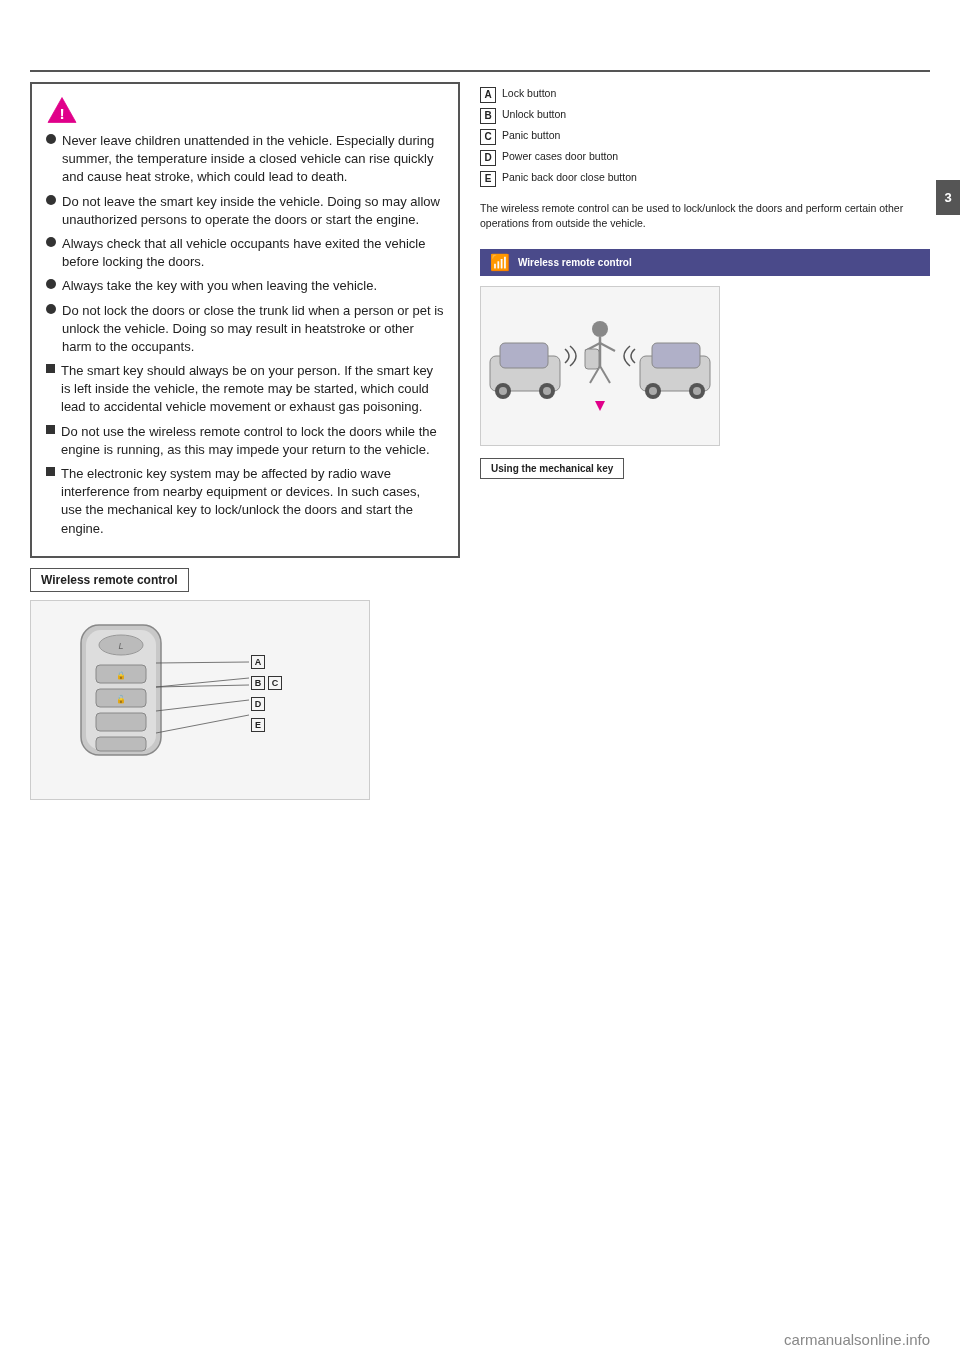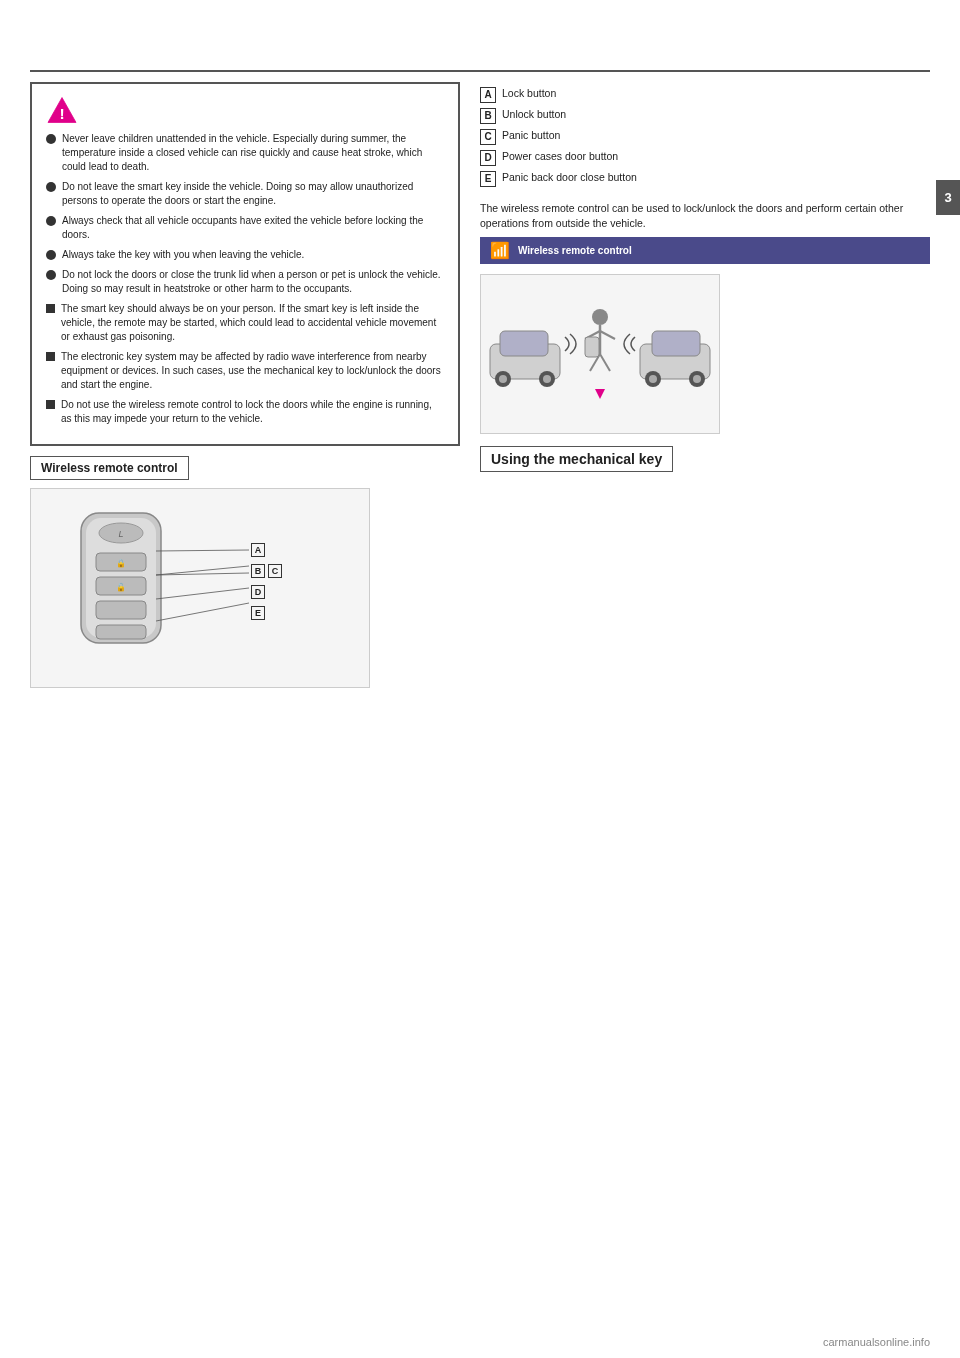"Never leave children unattended in" .warning-item { font-size: 10px -> 13px }
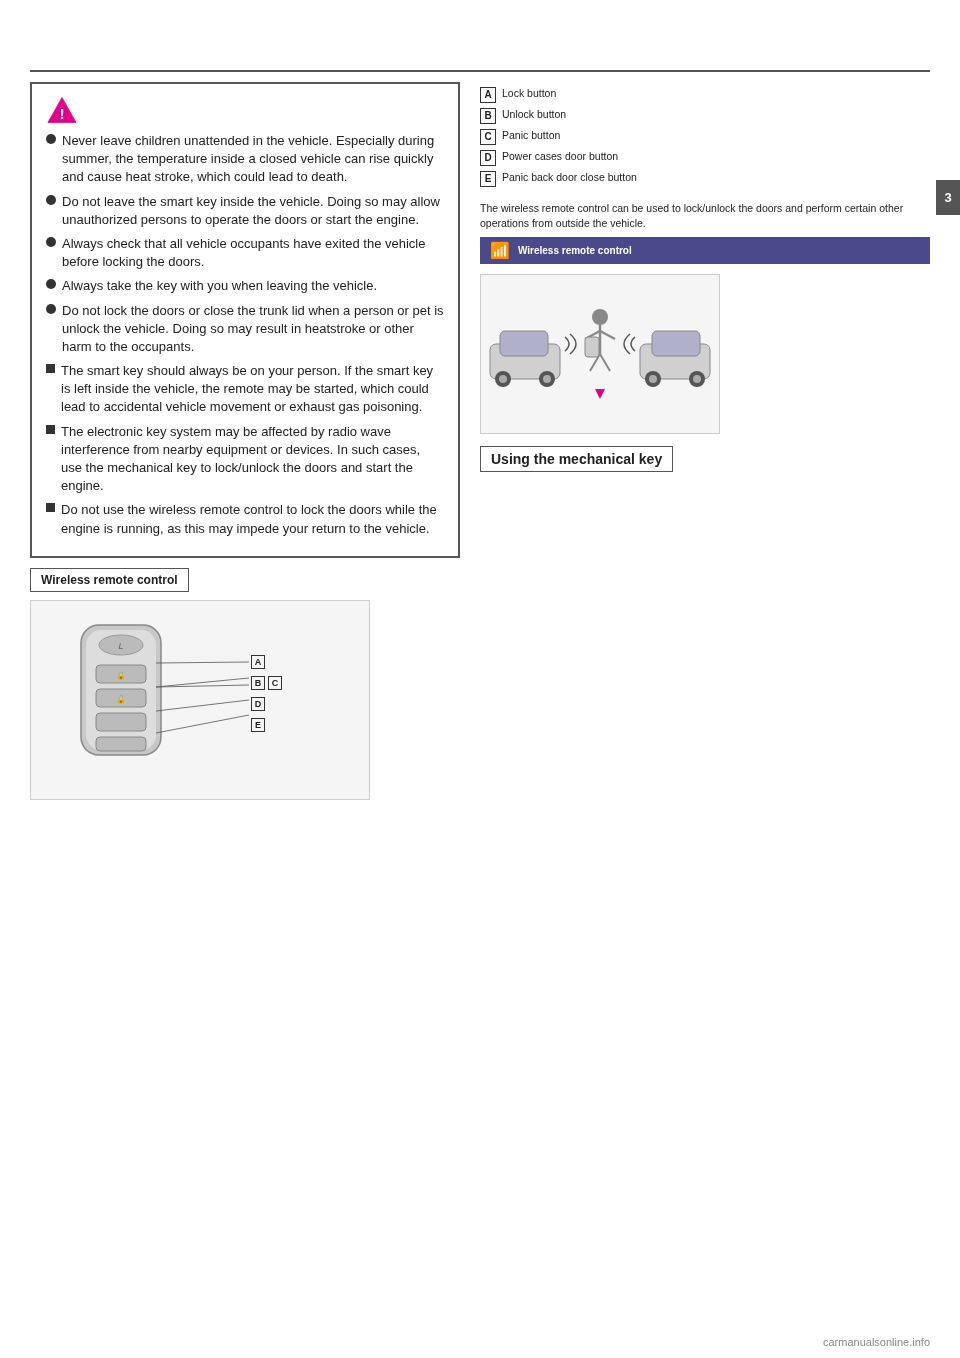"The wireless remote control can" .text-block { margin-bottom: 6px -> 18px }
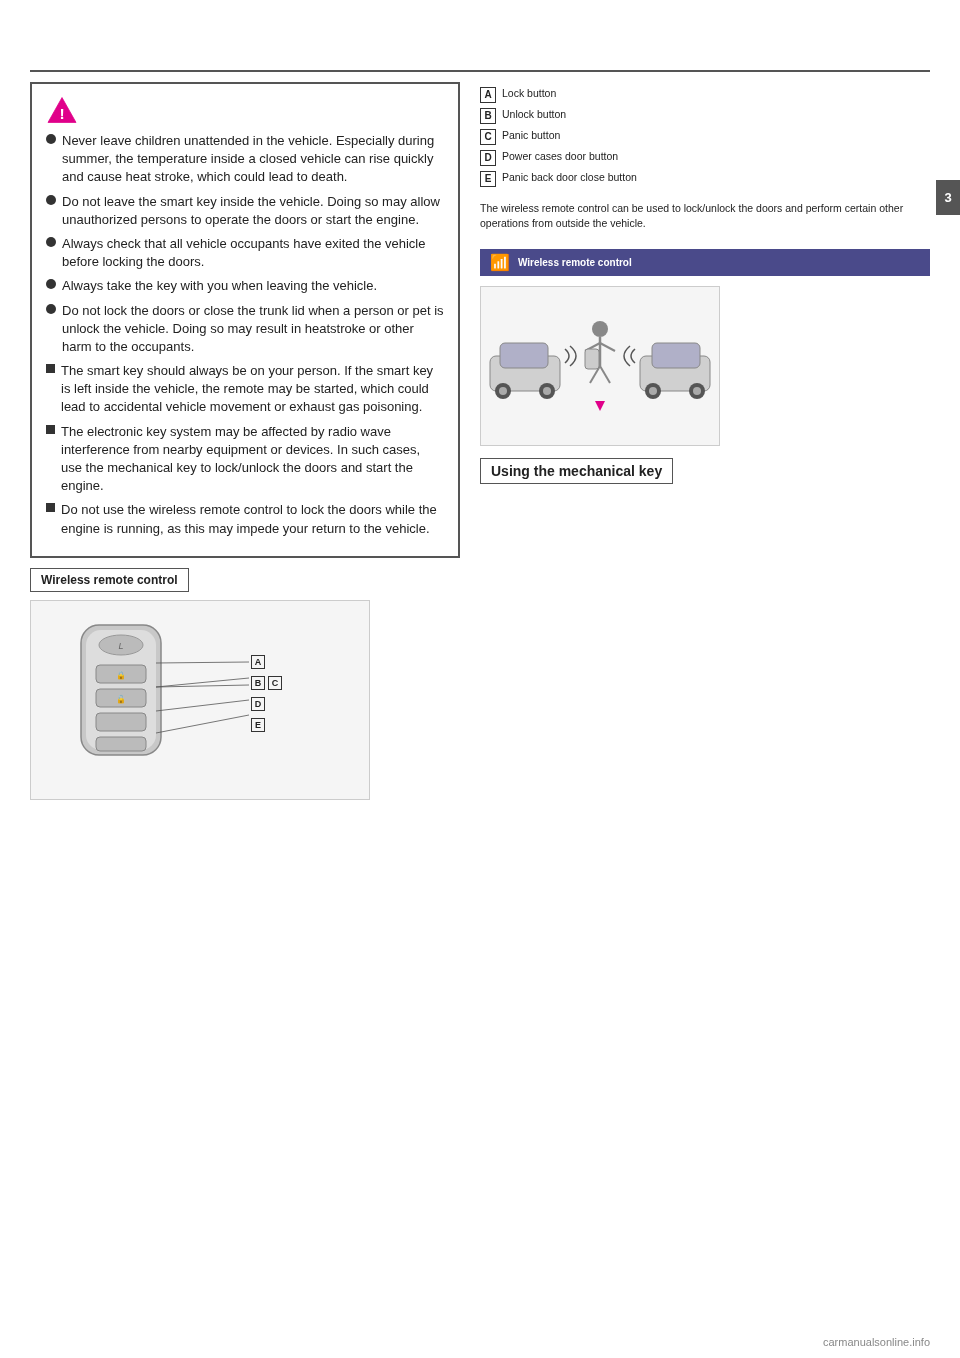"The electronic key system may" div.warning-item { order: before "Do not use the wireless" -> after "Do not use the wireless" }
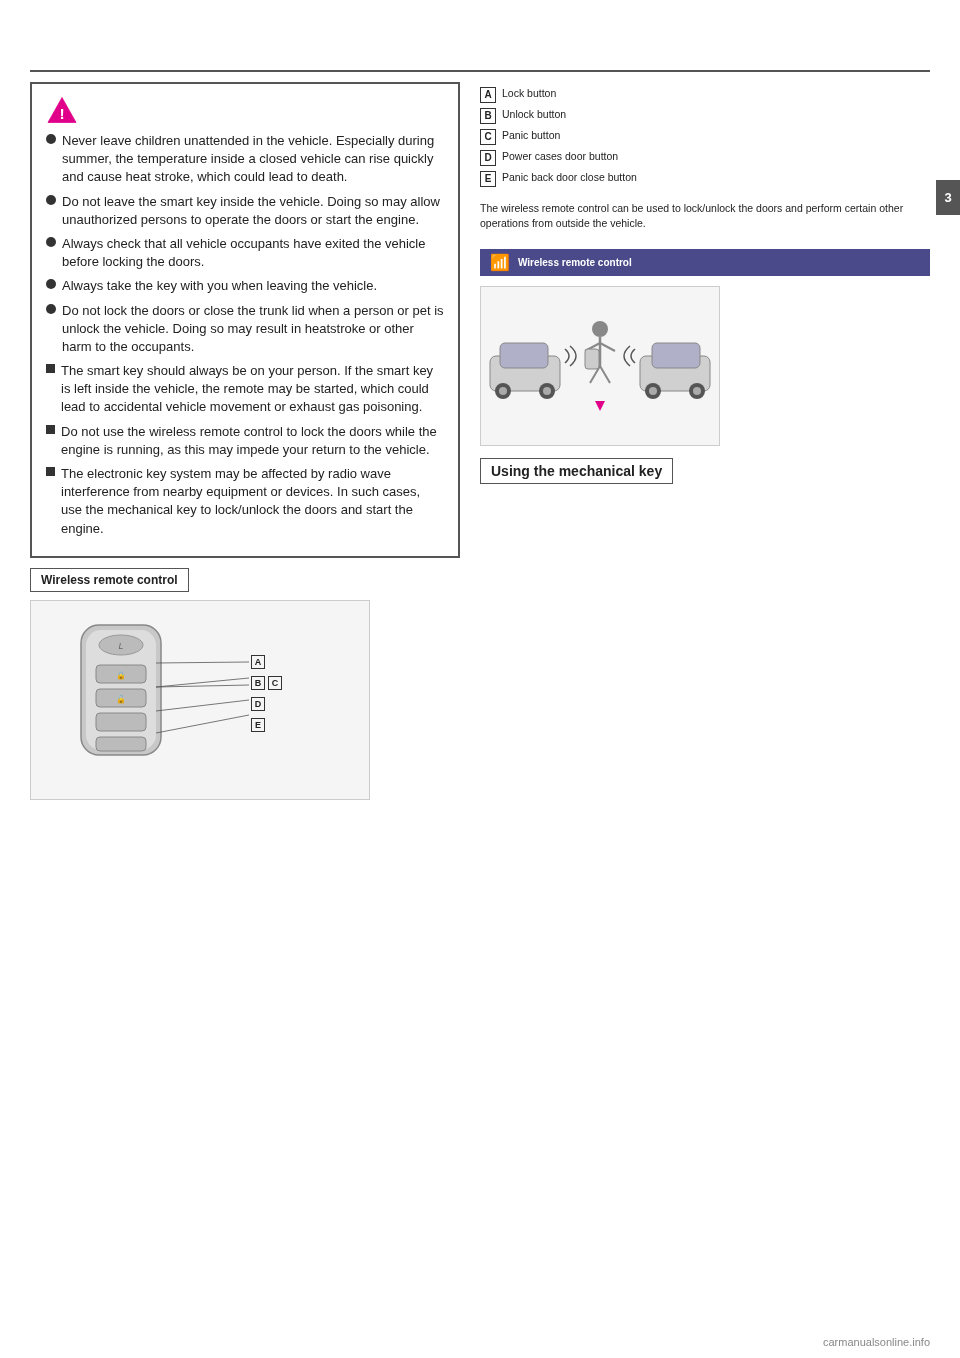"Using the mechanical key" .caption-box { font-size: 14px -> 10px }
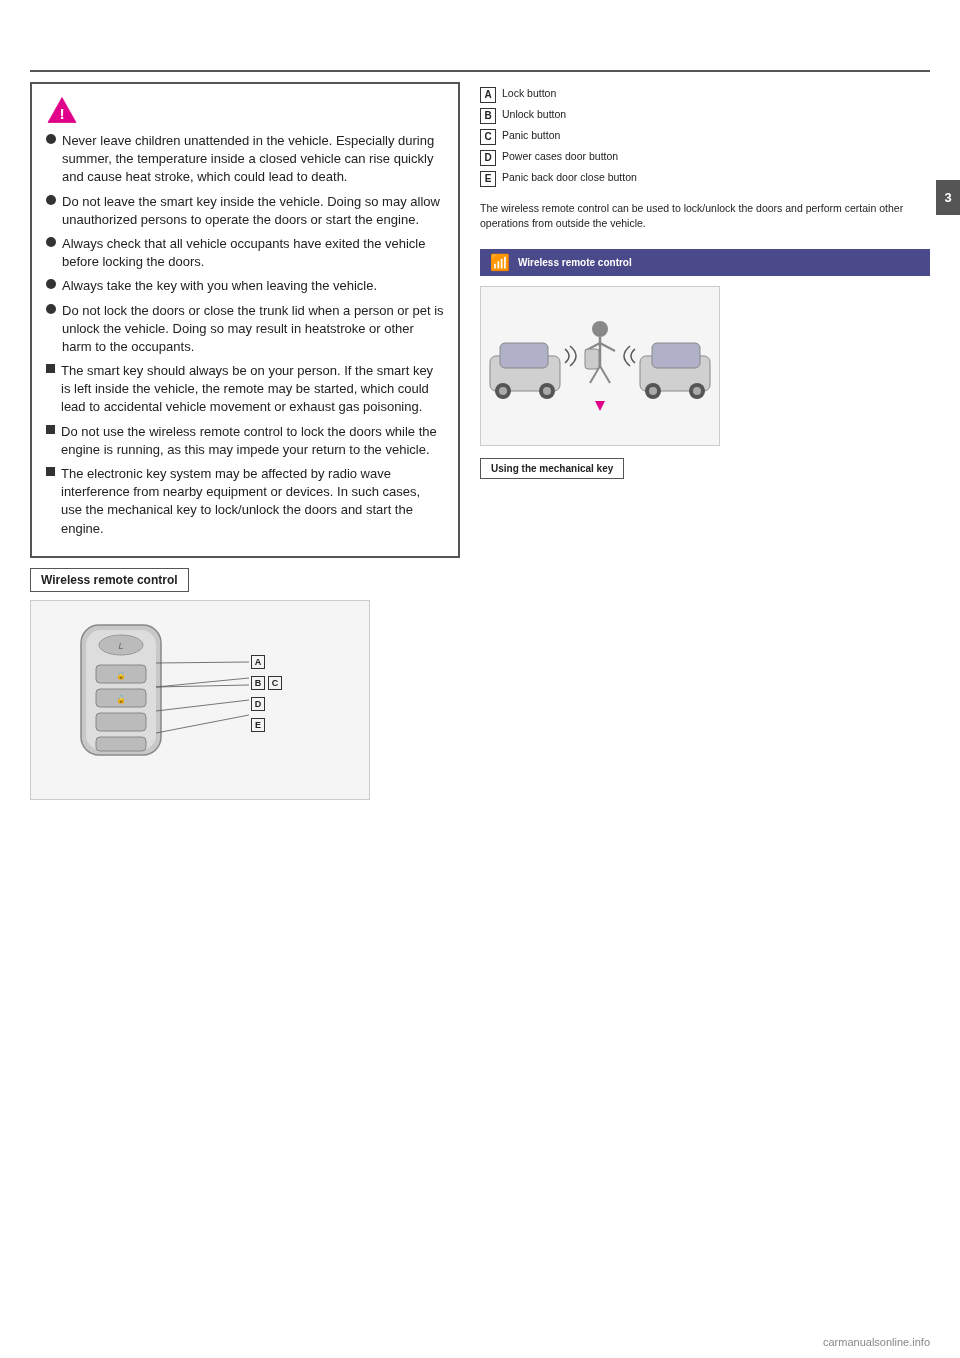"carmanualsonline.info" .watermark { font-size: 11px -> 15px }
